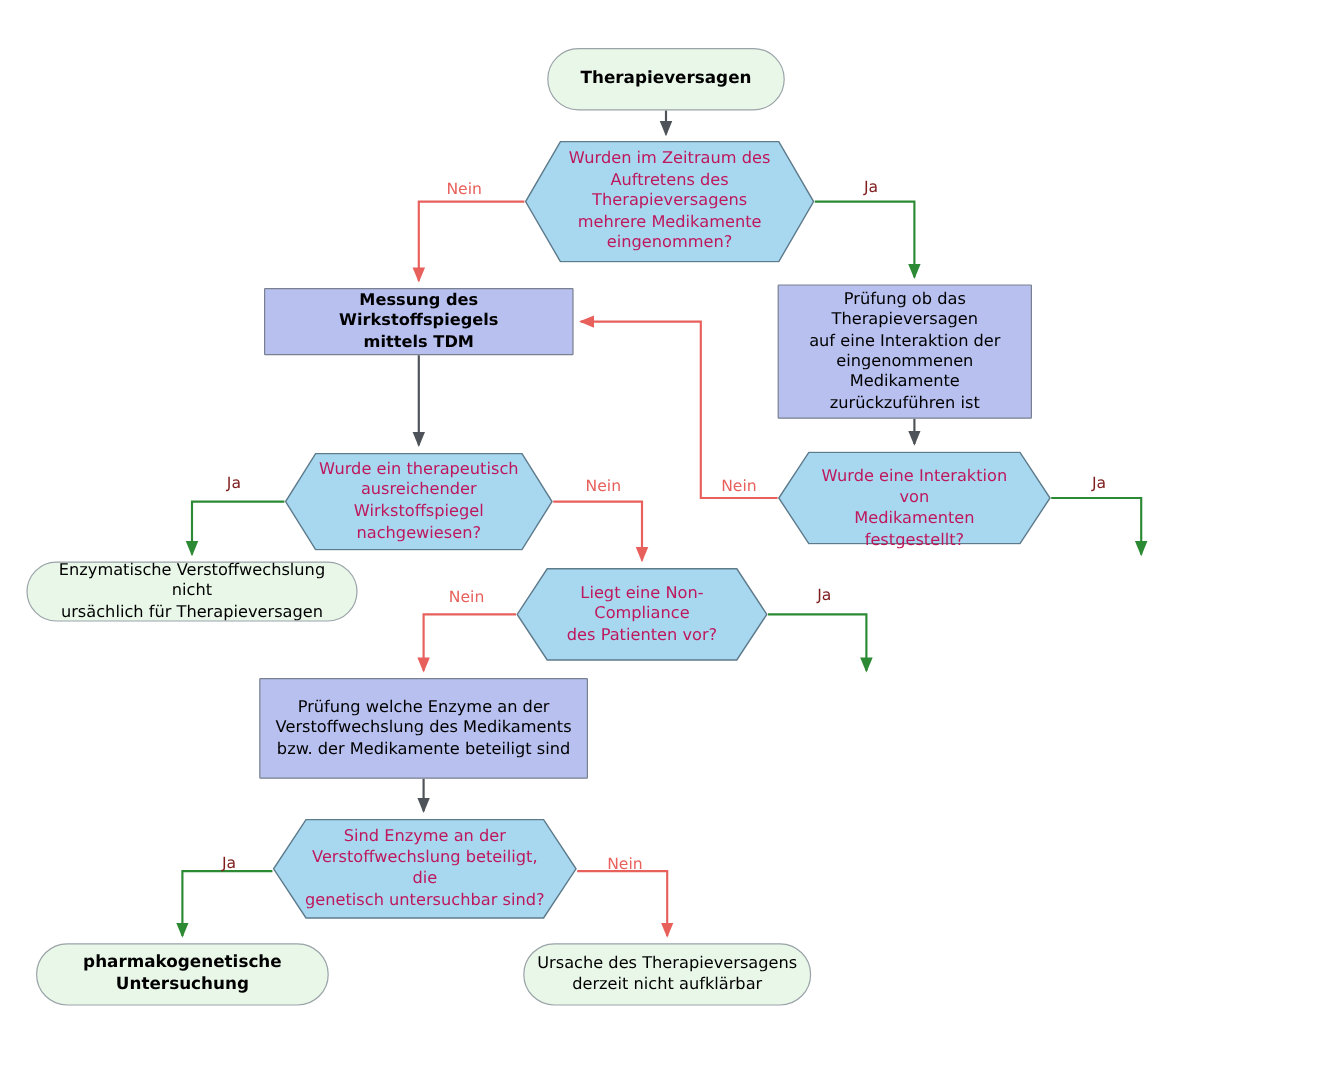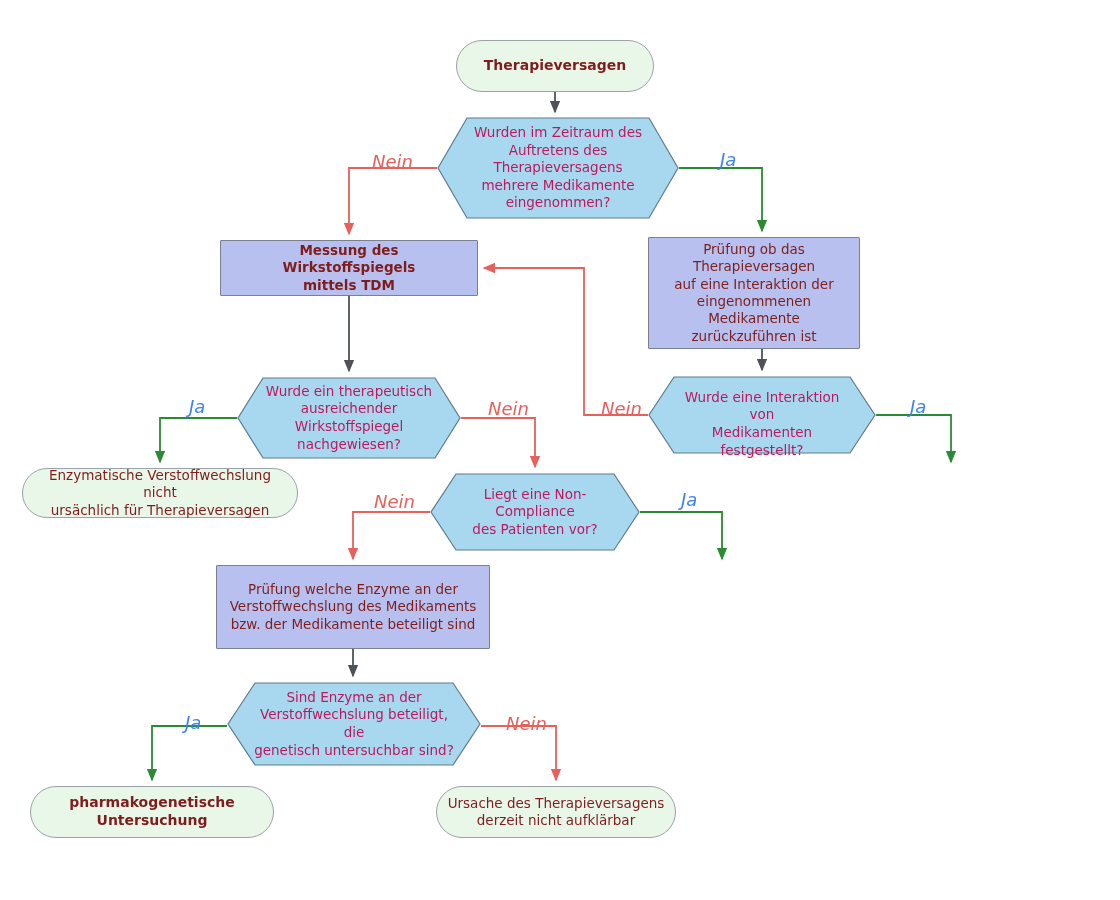"Therapieversagen" .node { color: #7f1d1d -> #000000 }
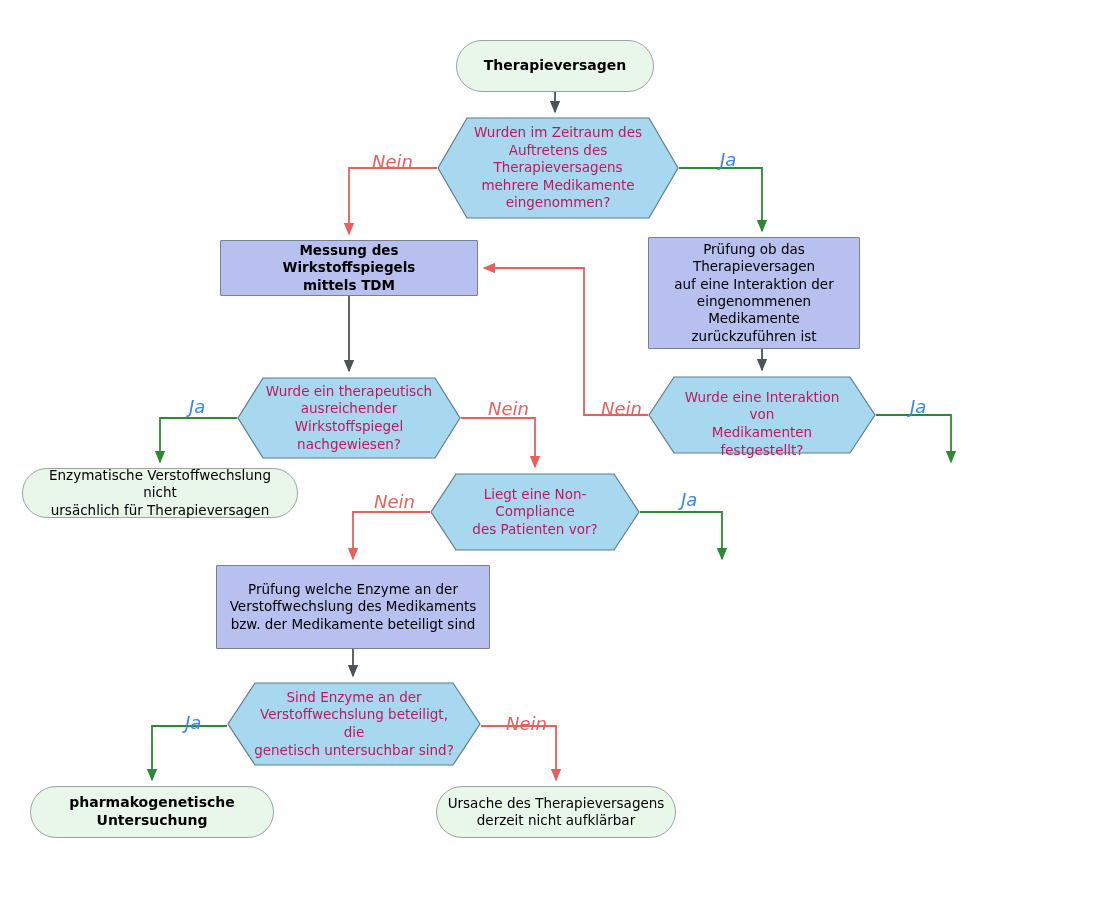"Nein" .edge-label { font-size: 18px -> 13px; font-style: italic -> none }
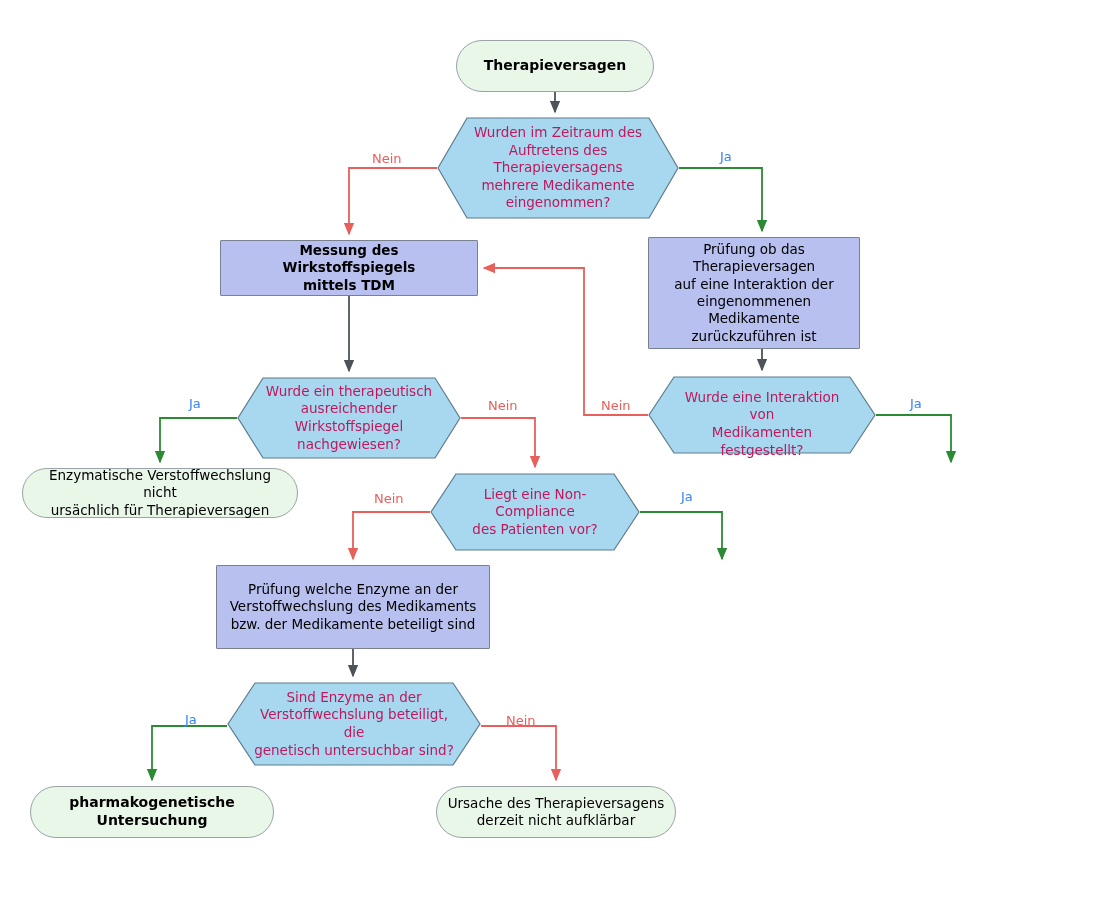"Ja" .lbl-ja { color: #3b82f6 -> #7f1d1d }
